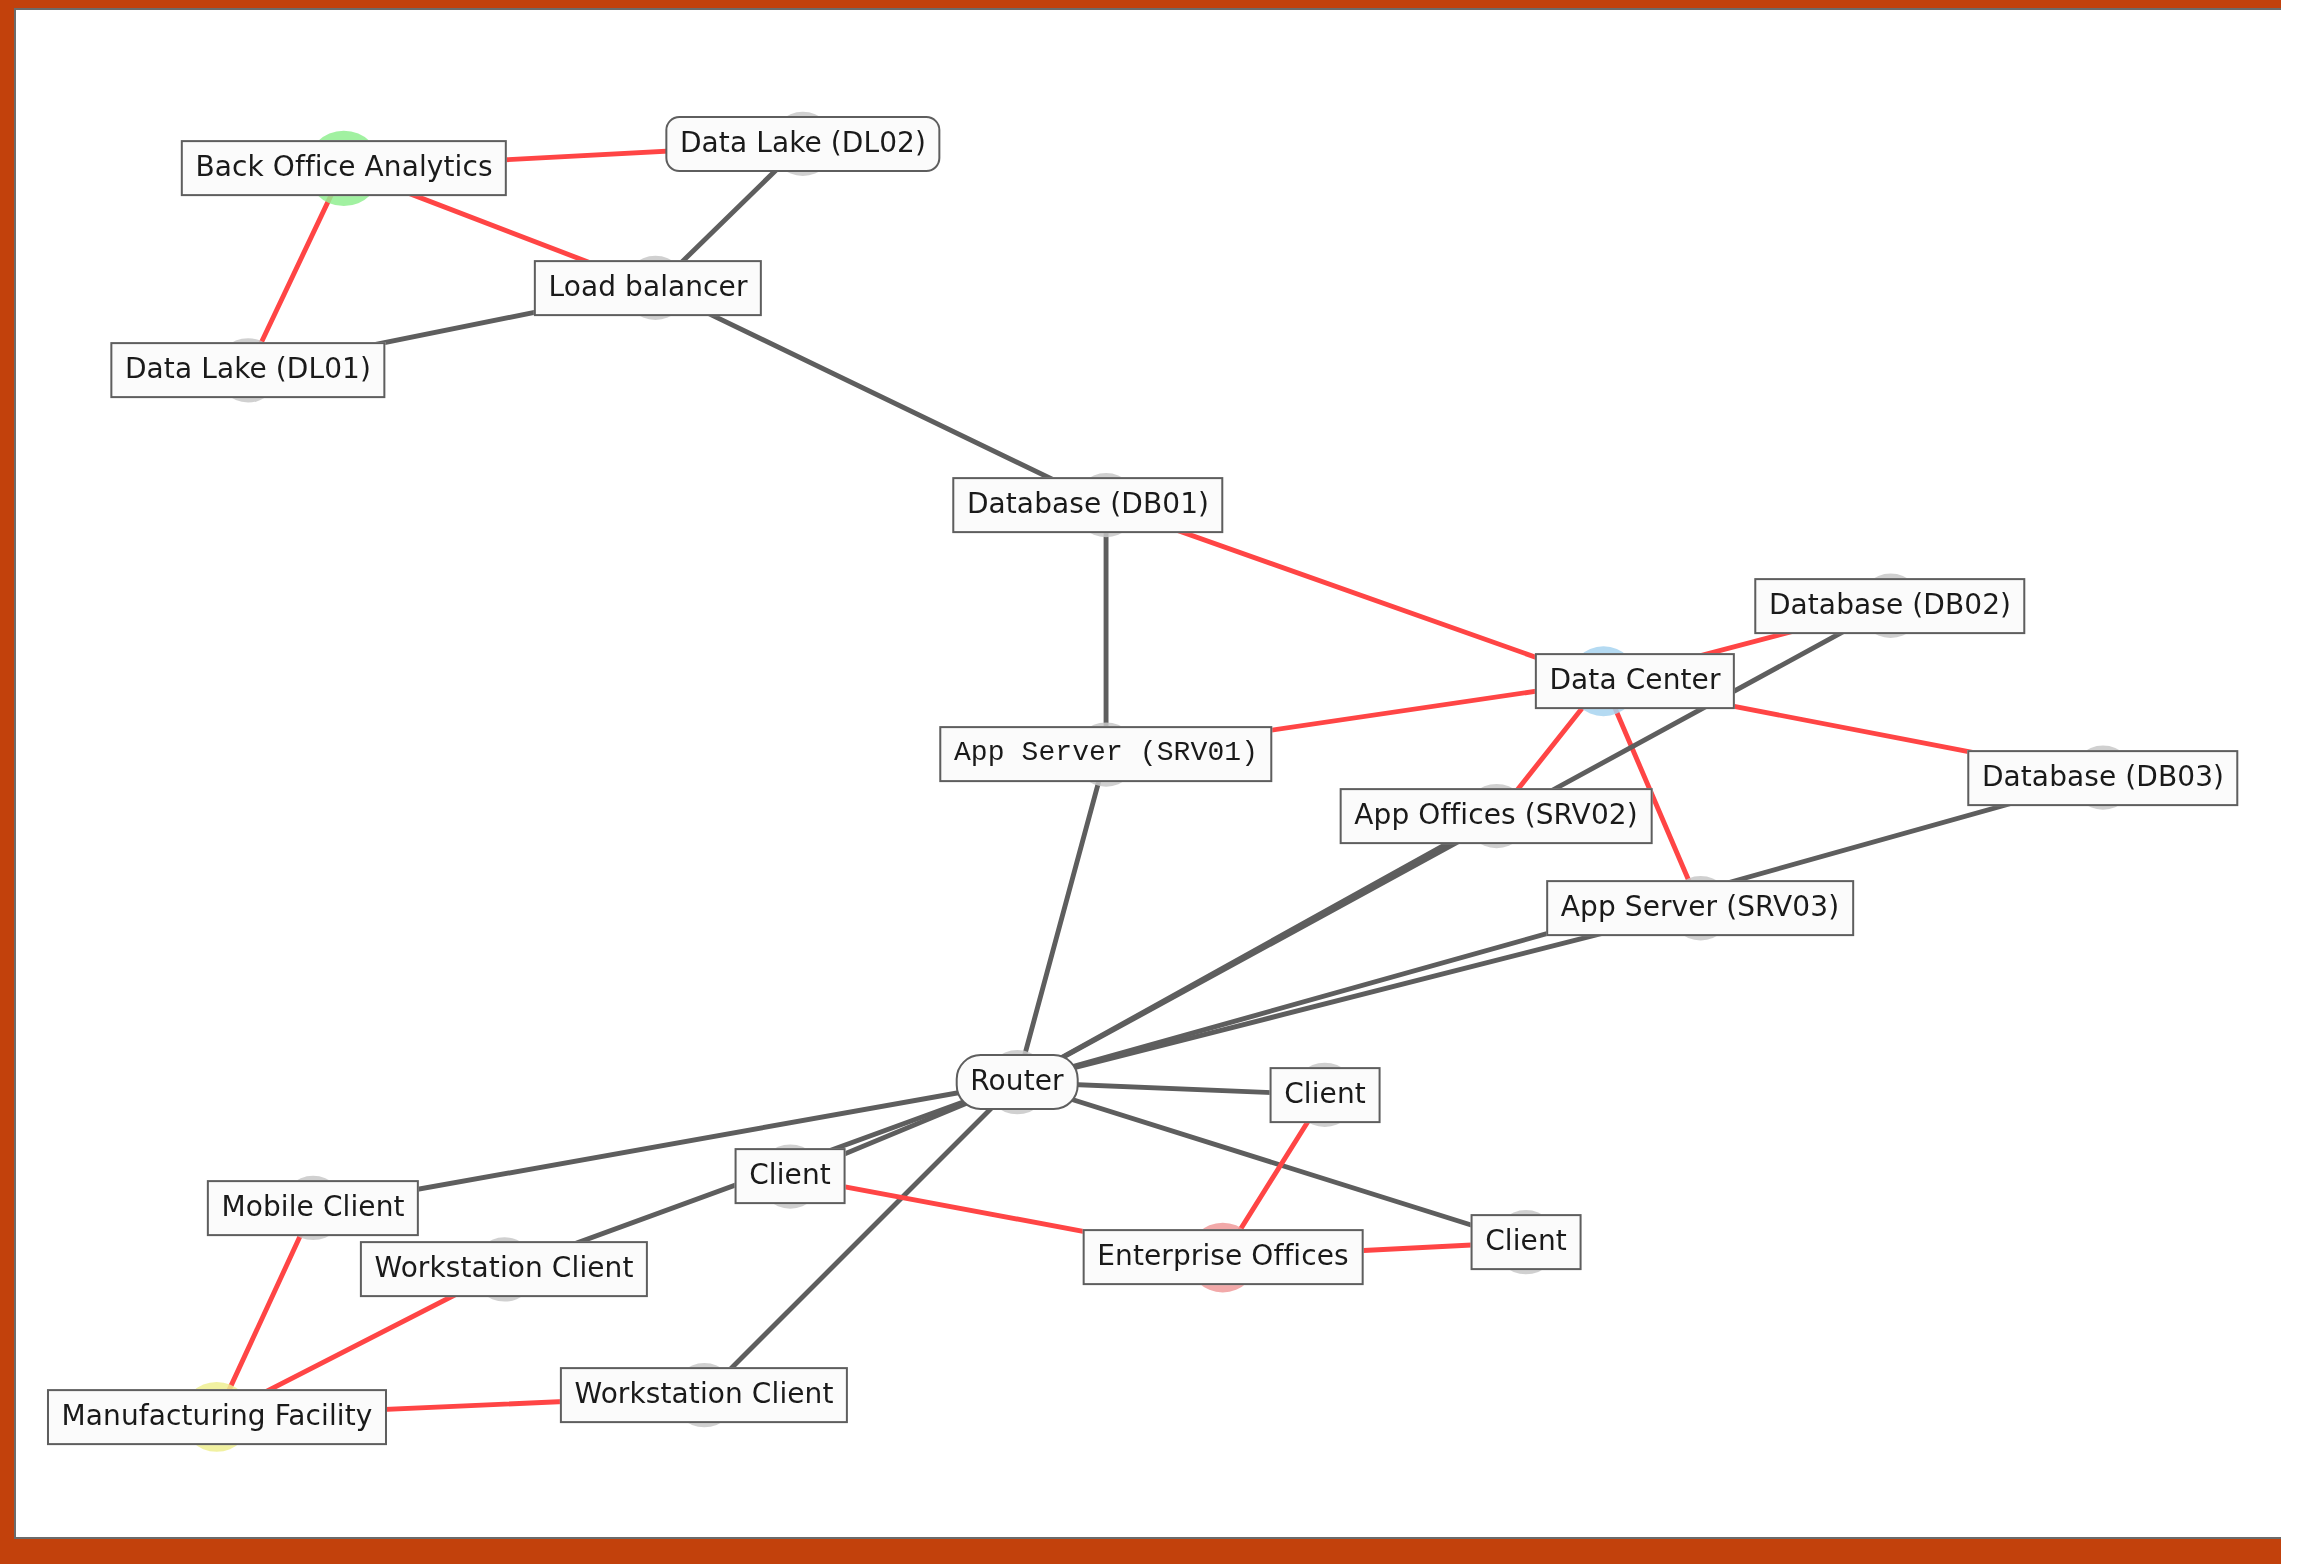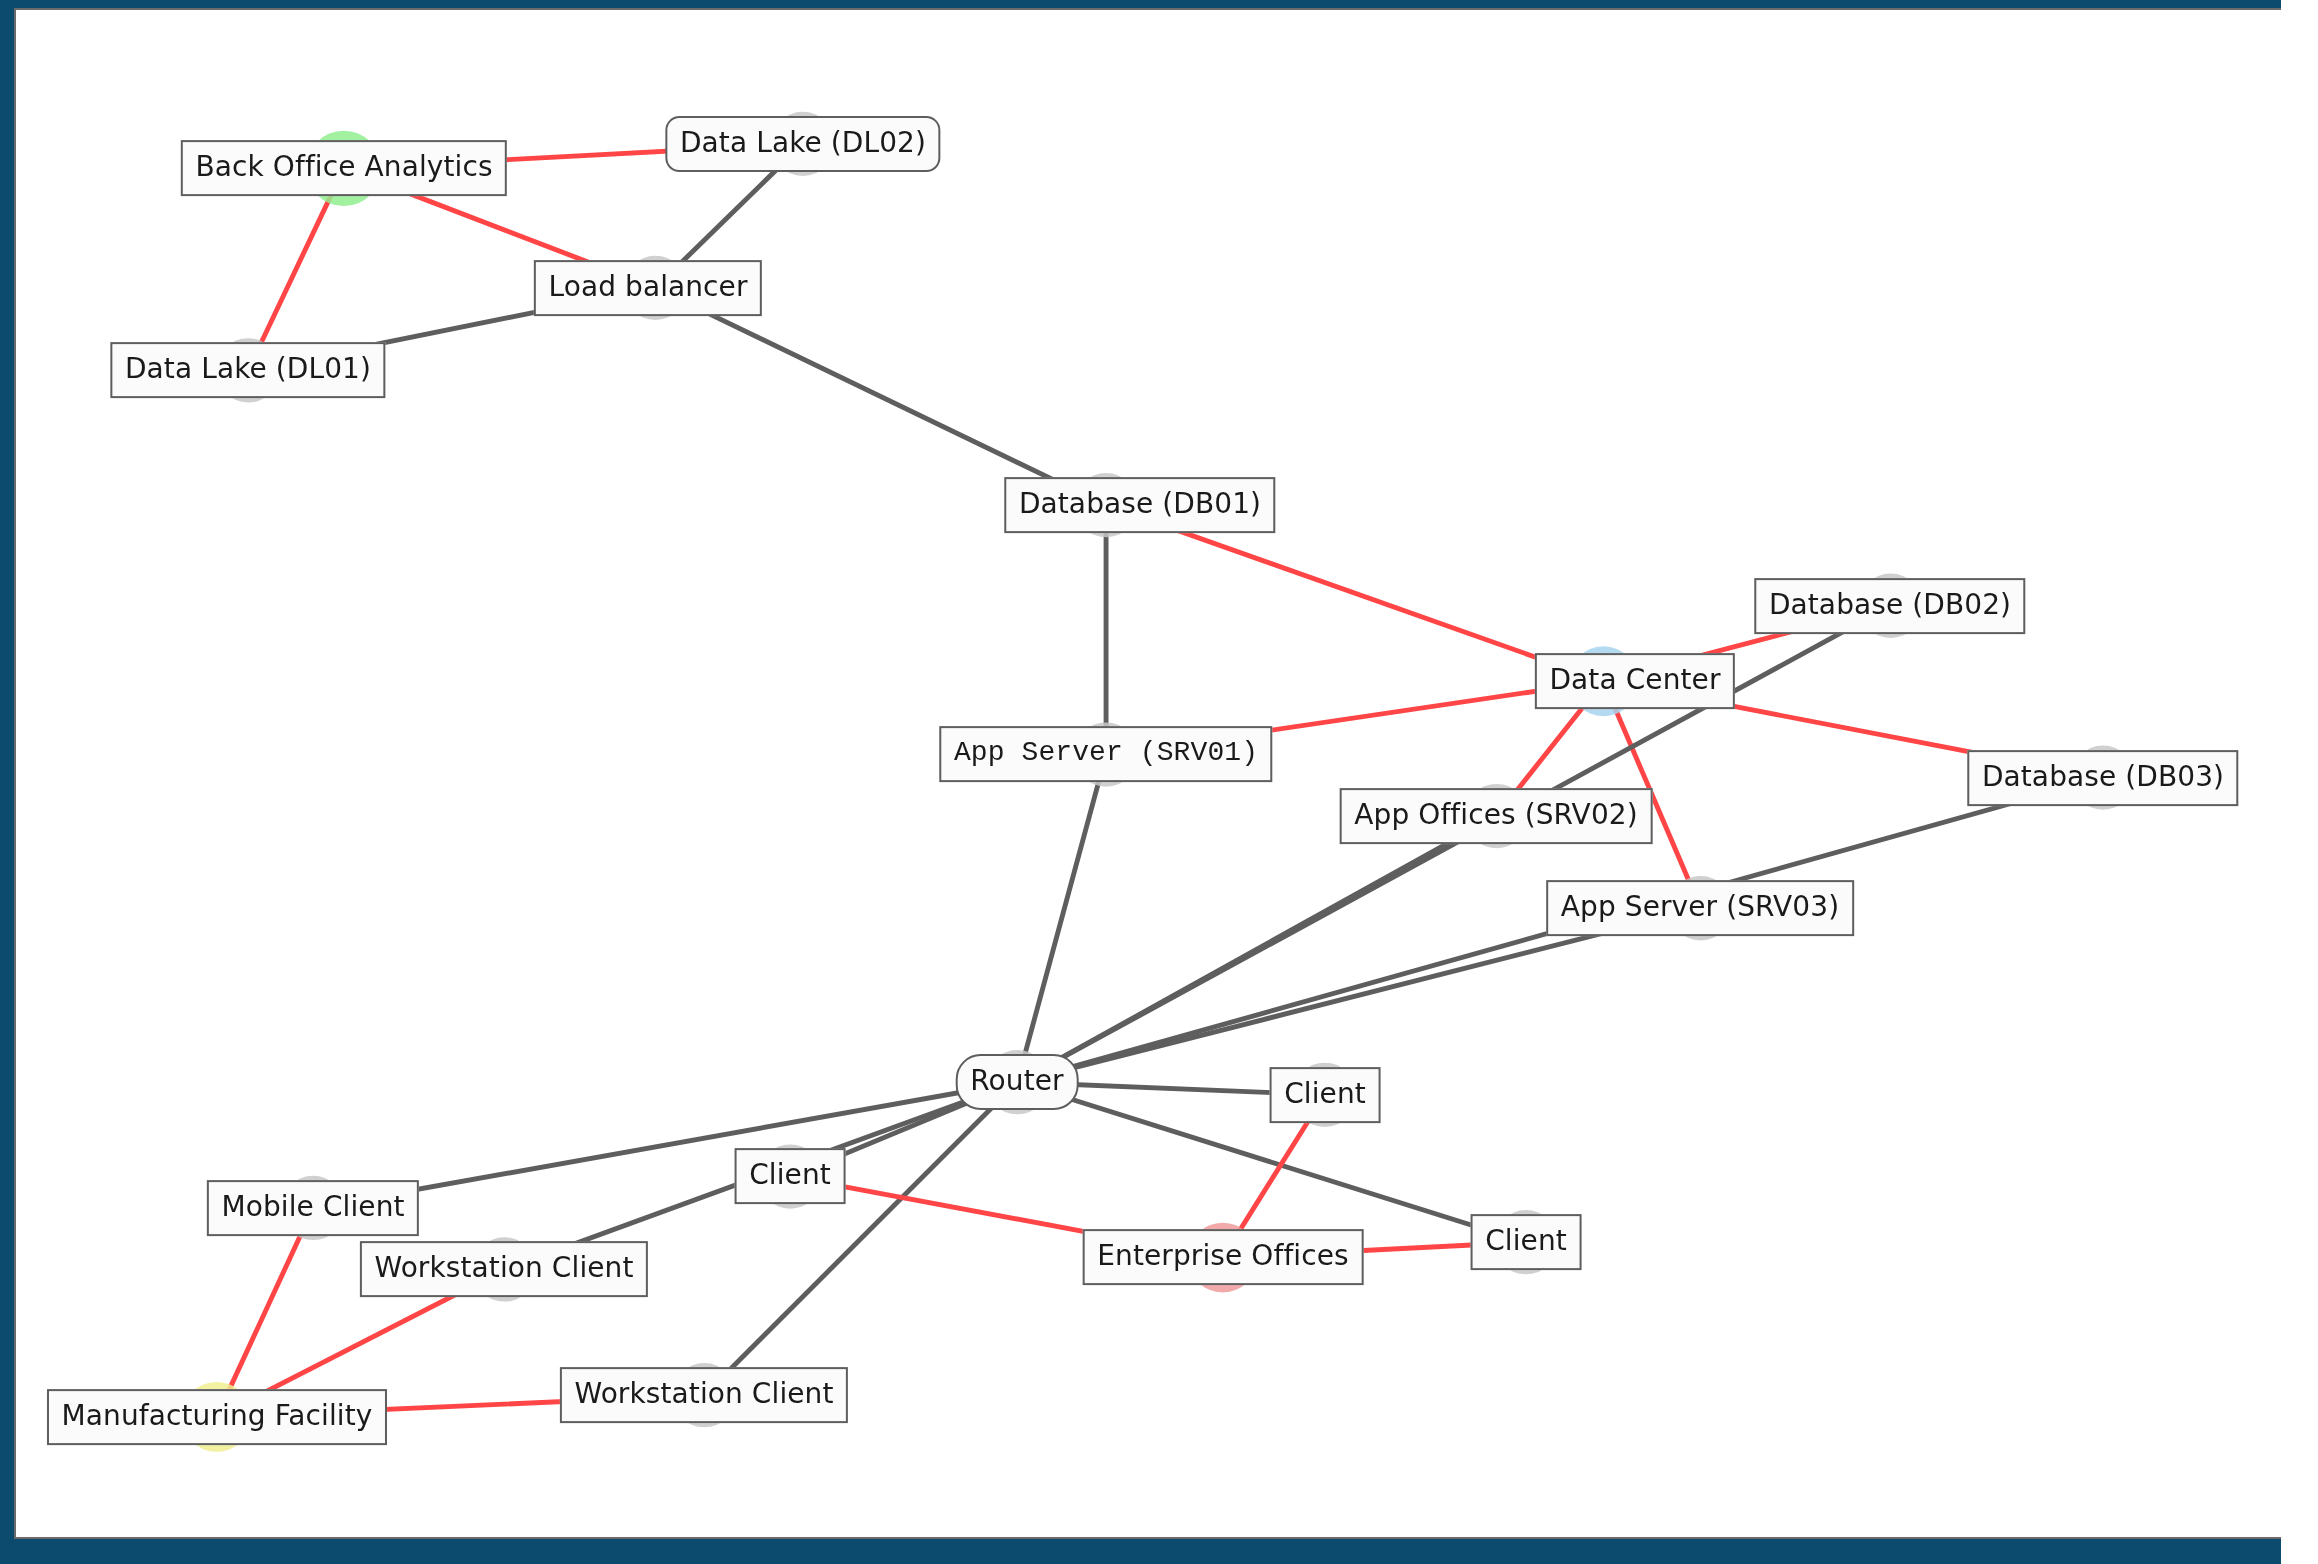"Back Office Analytics" #canvas { background: #0c4a6e -> #c2410c }
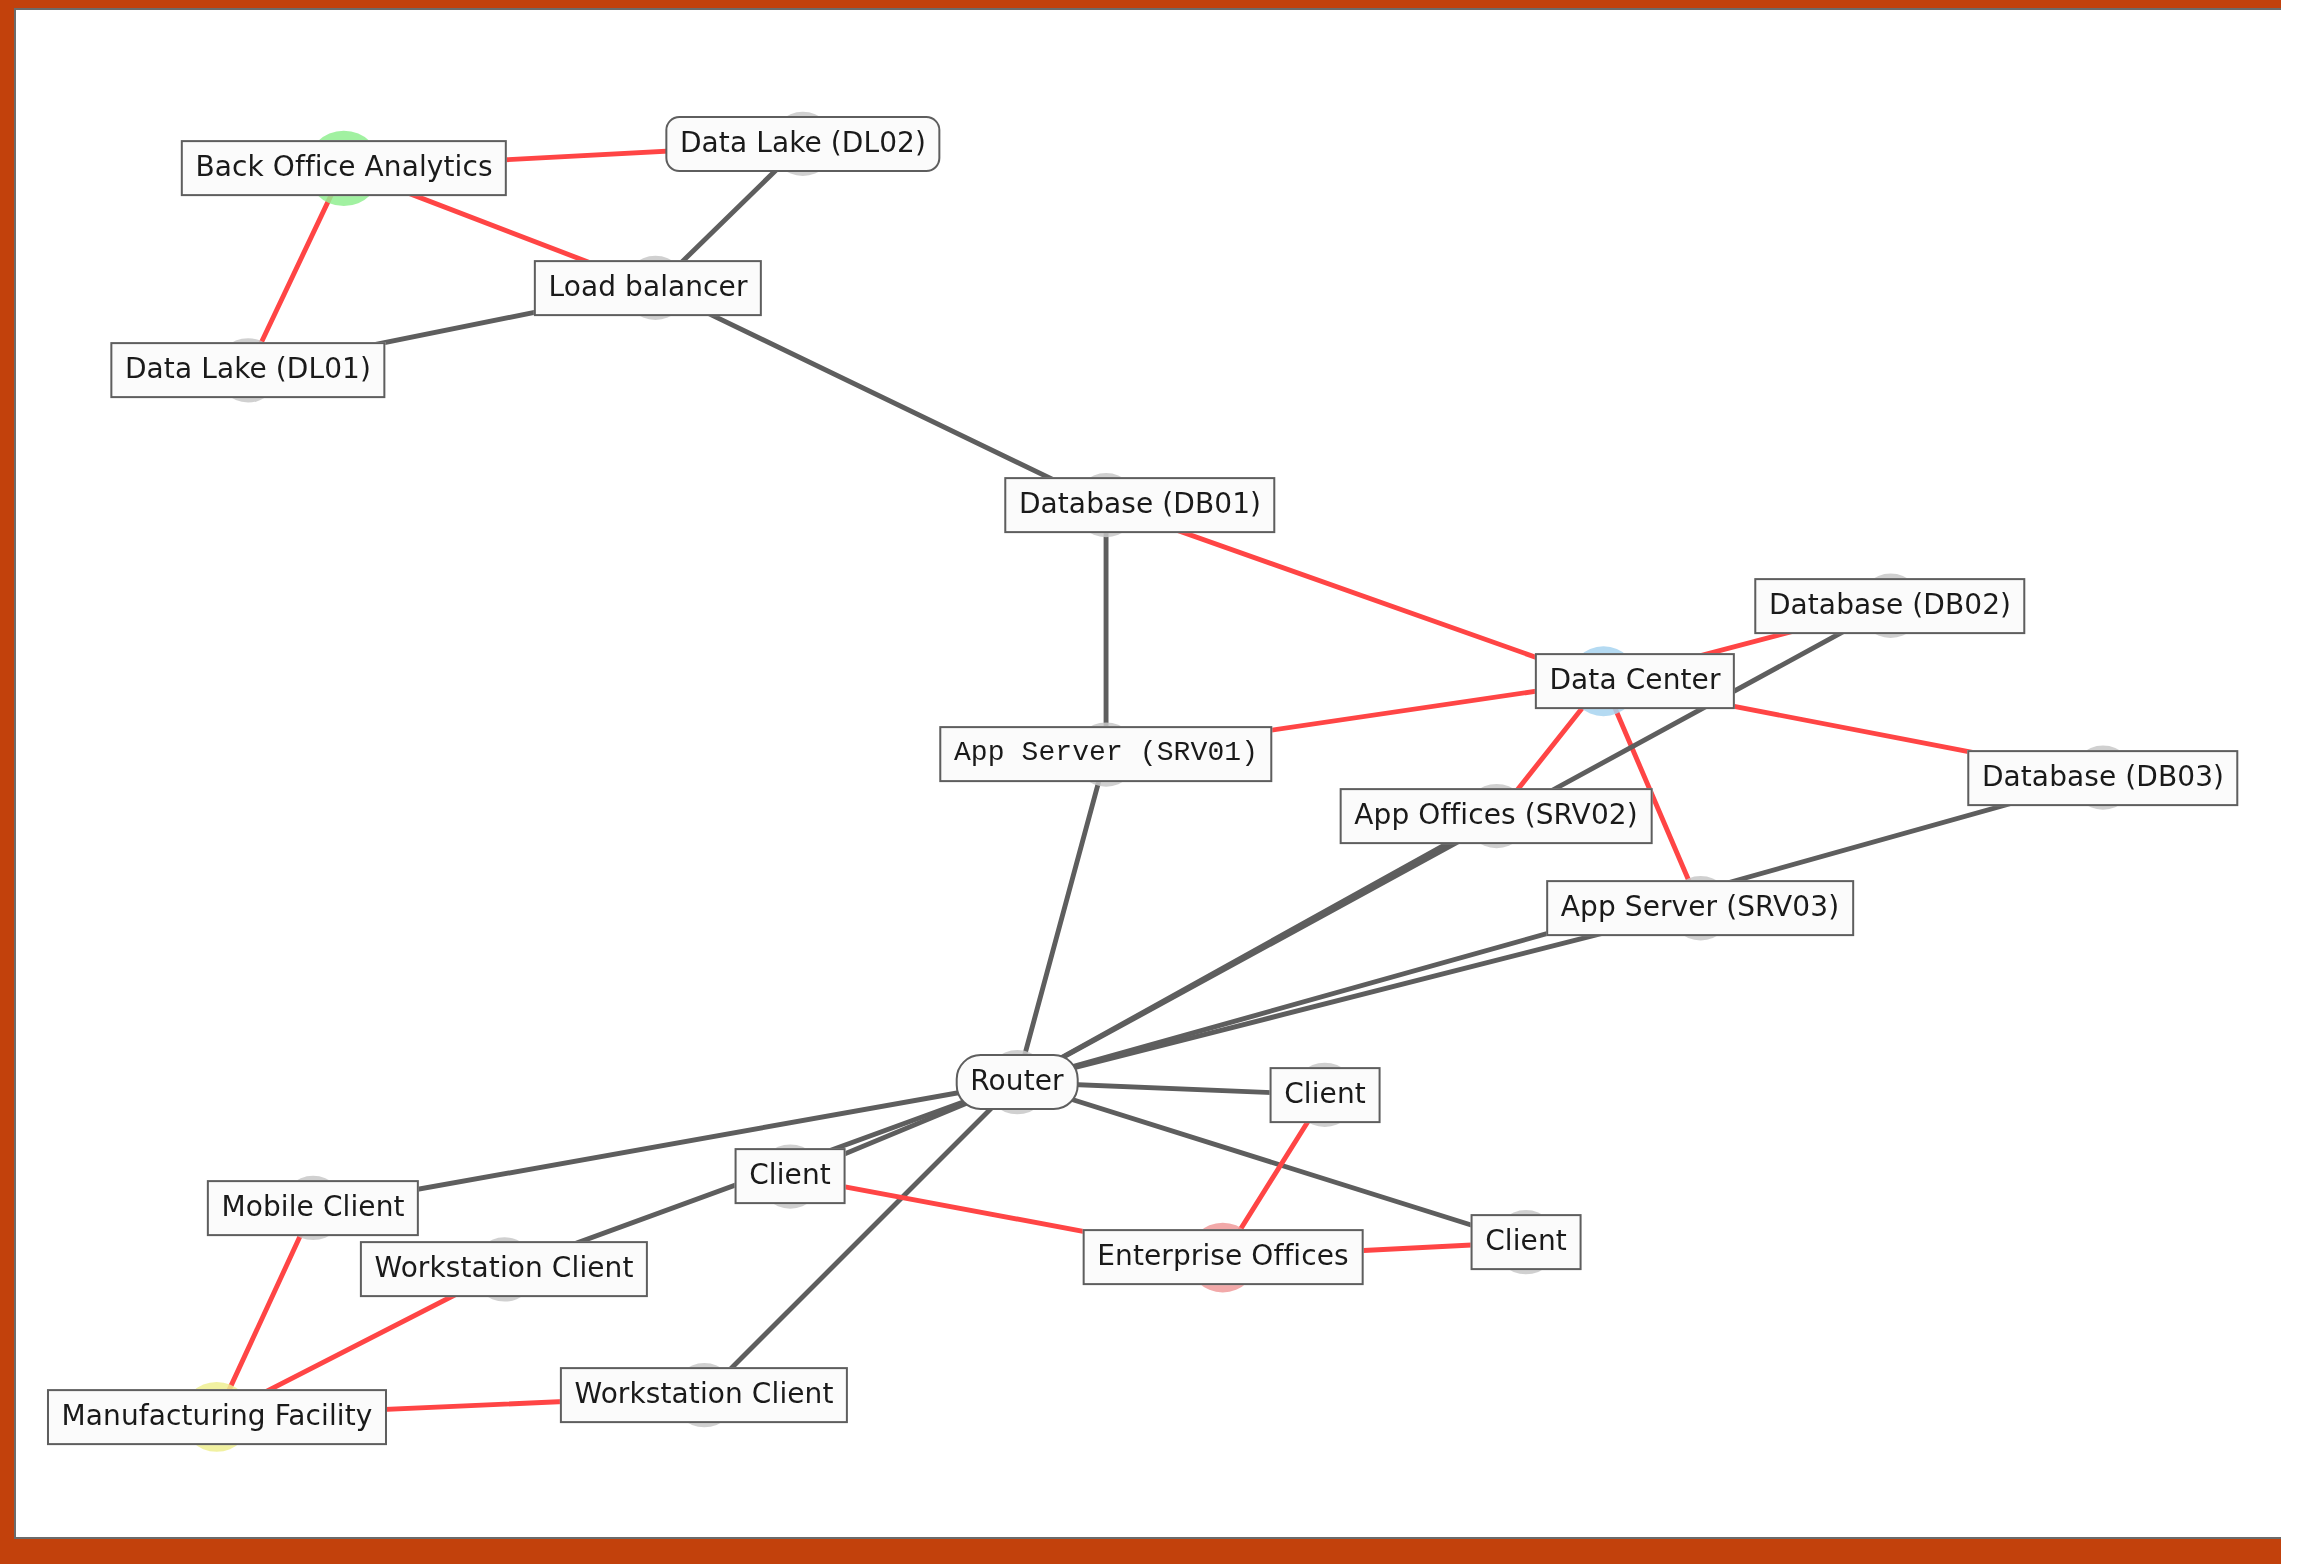"Database (DB01)" div.node-label { left: 1140px -> 1088px }
